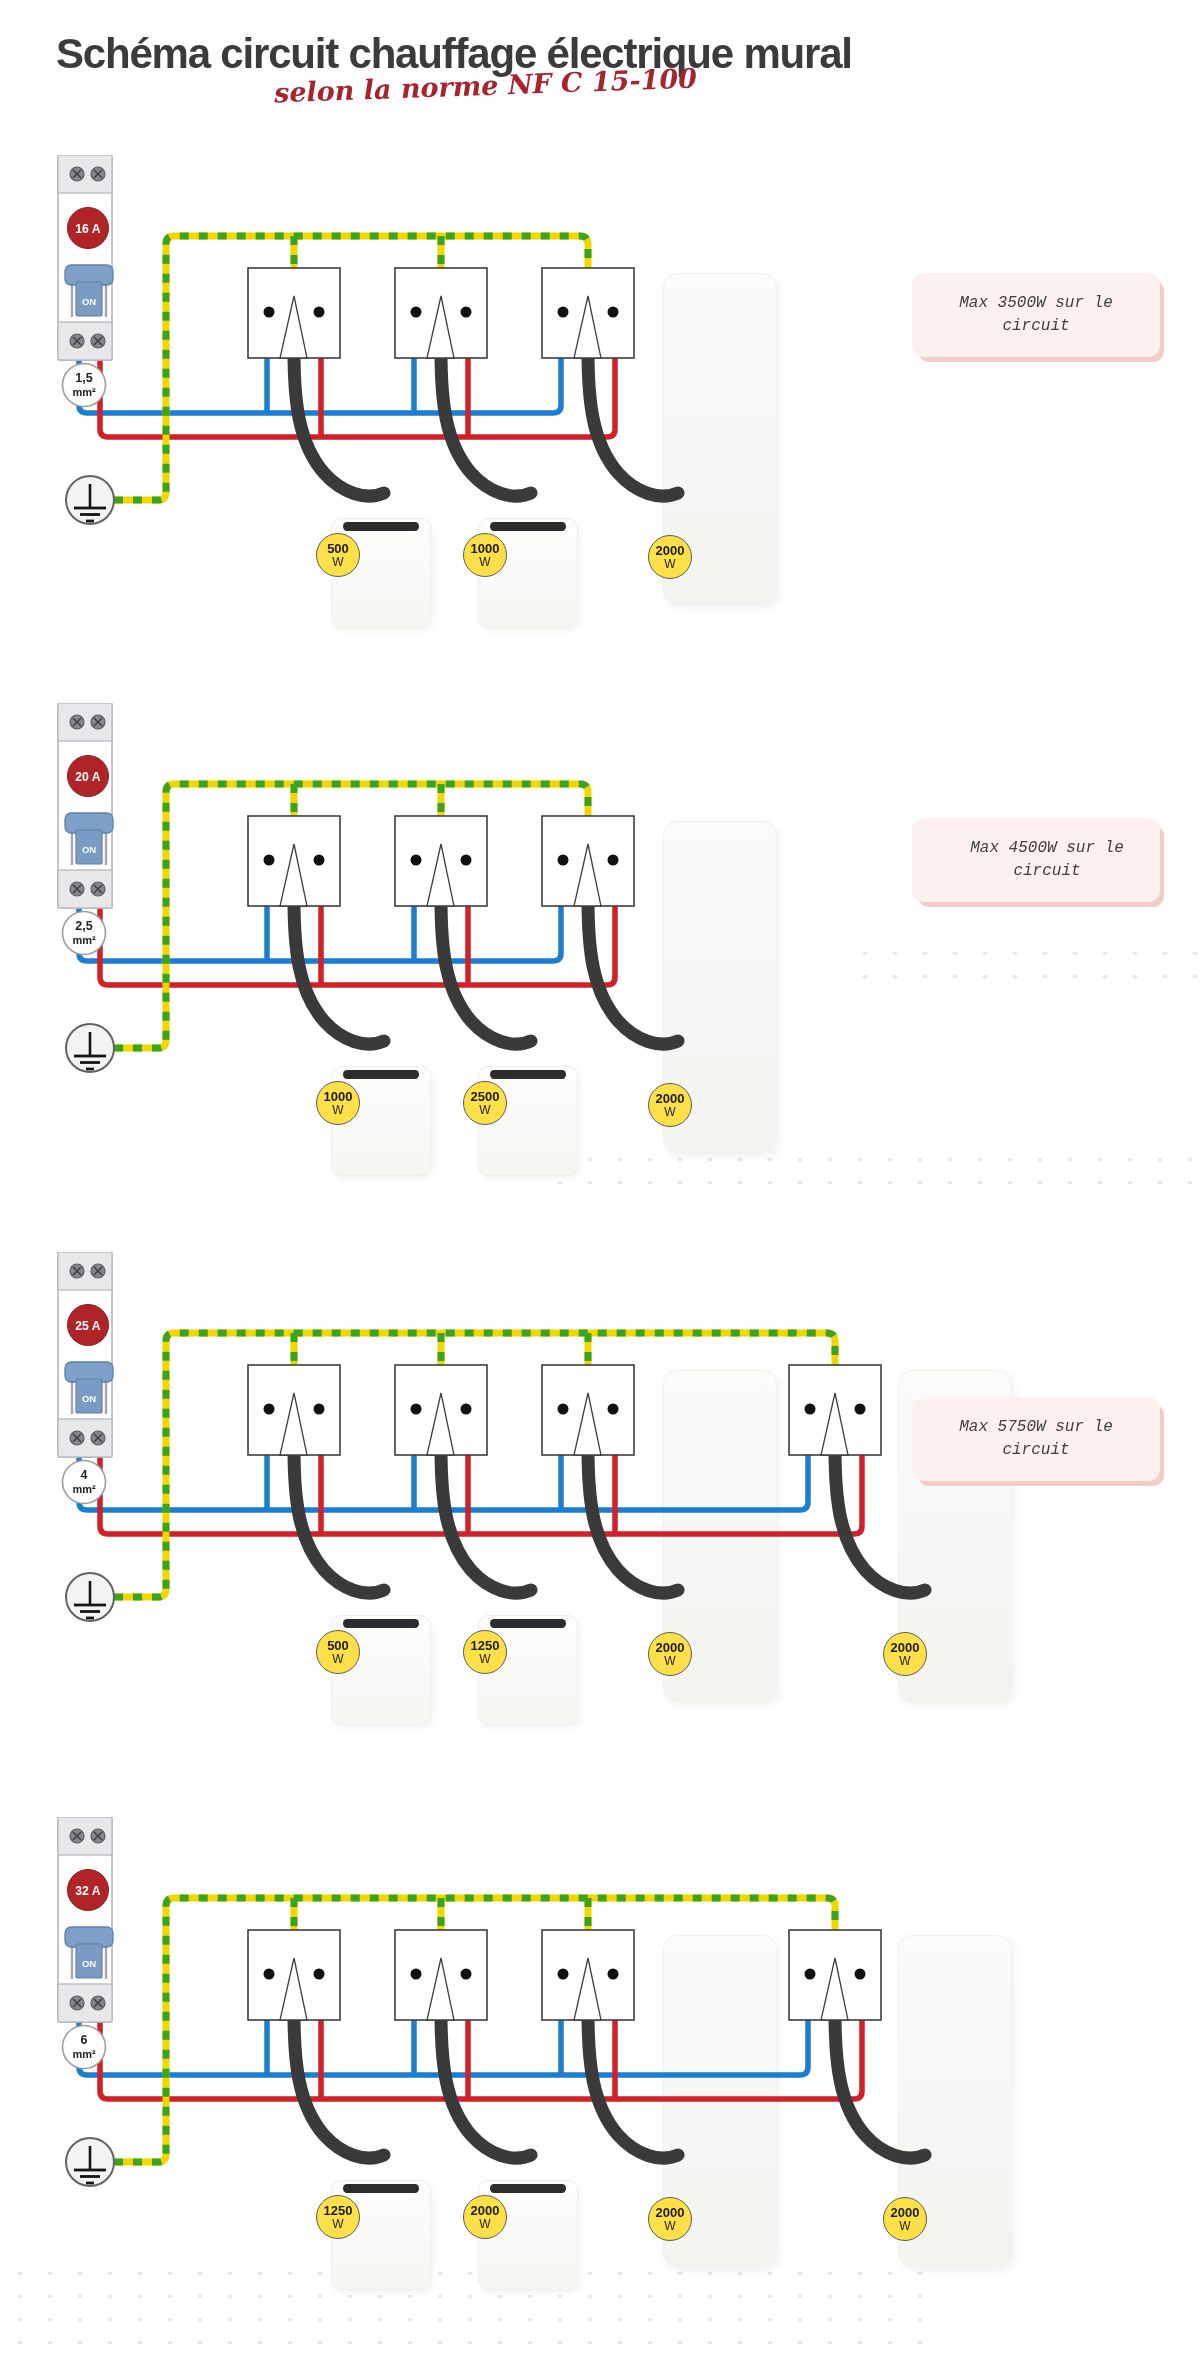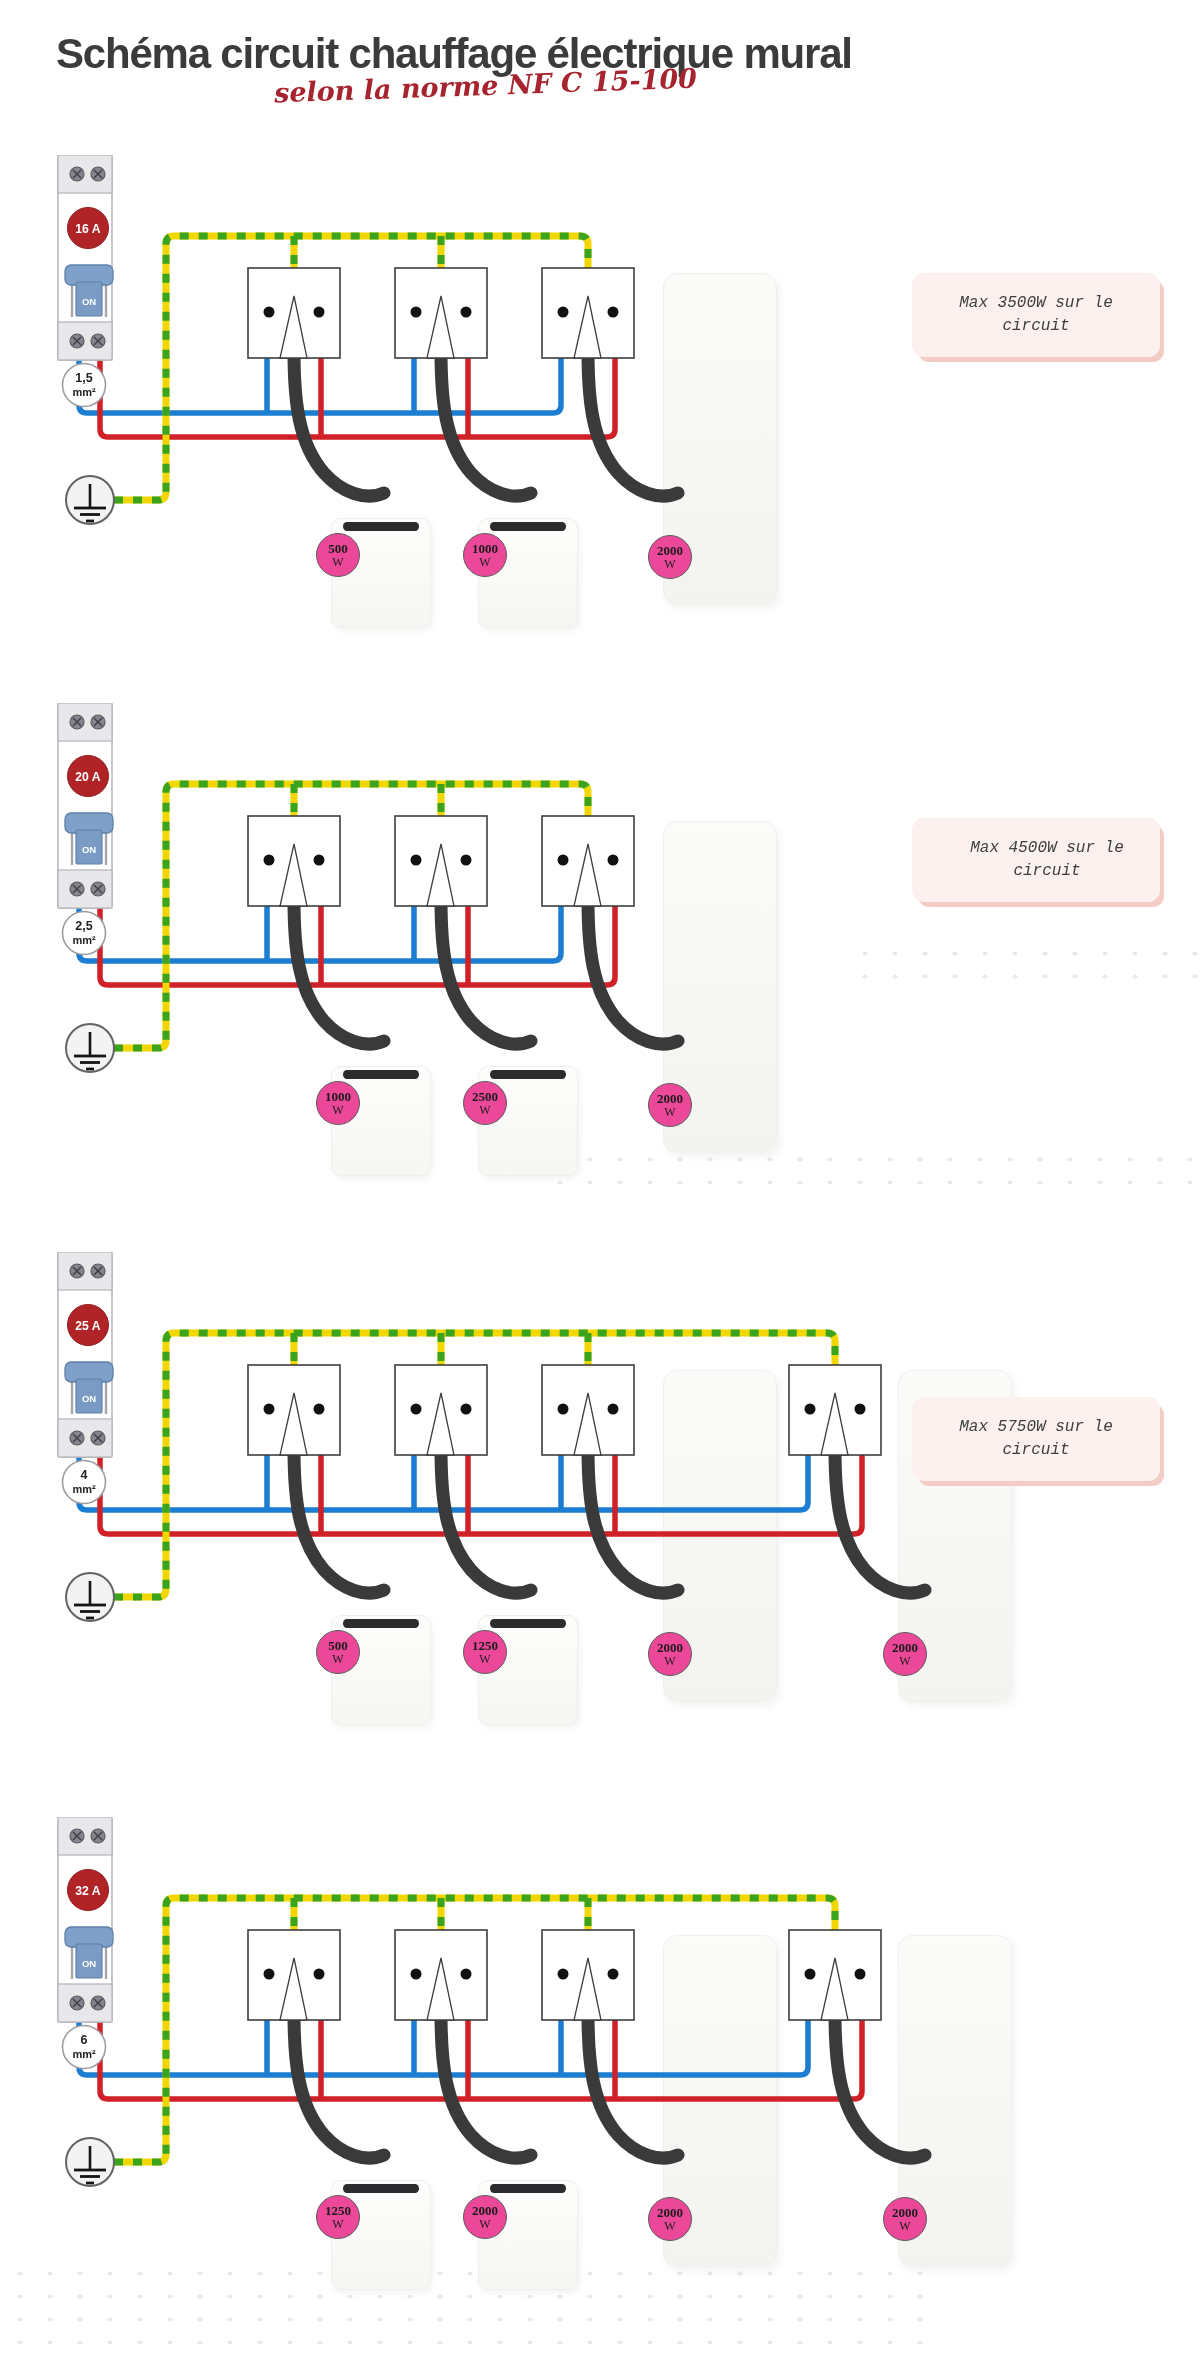"500" .power-badge { background: #ec4899 -> #fde047; font-family: Liberation Serif, serif -> none }
